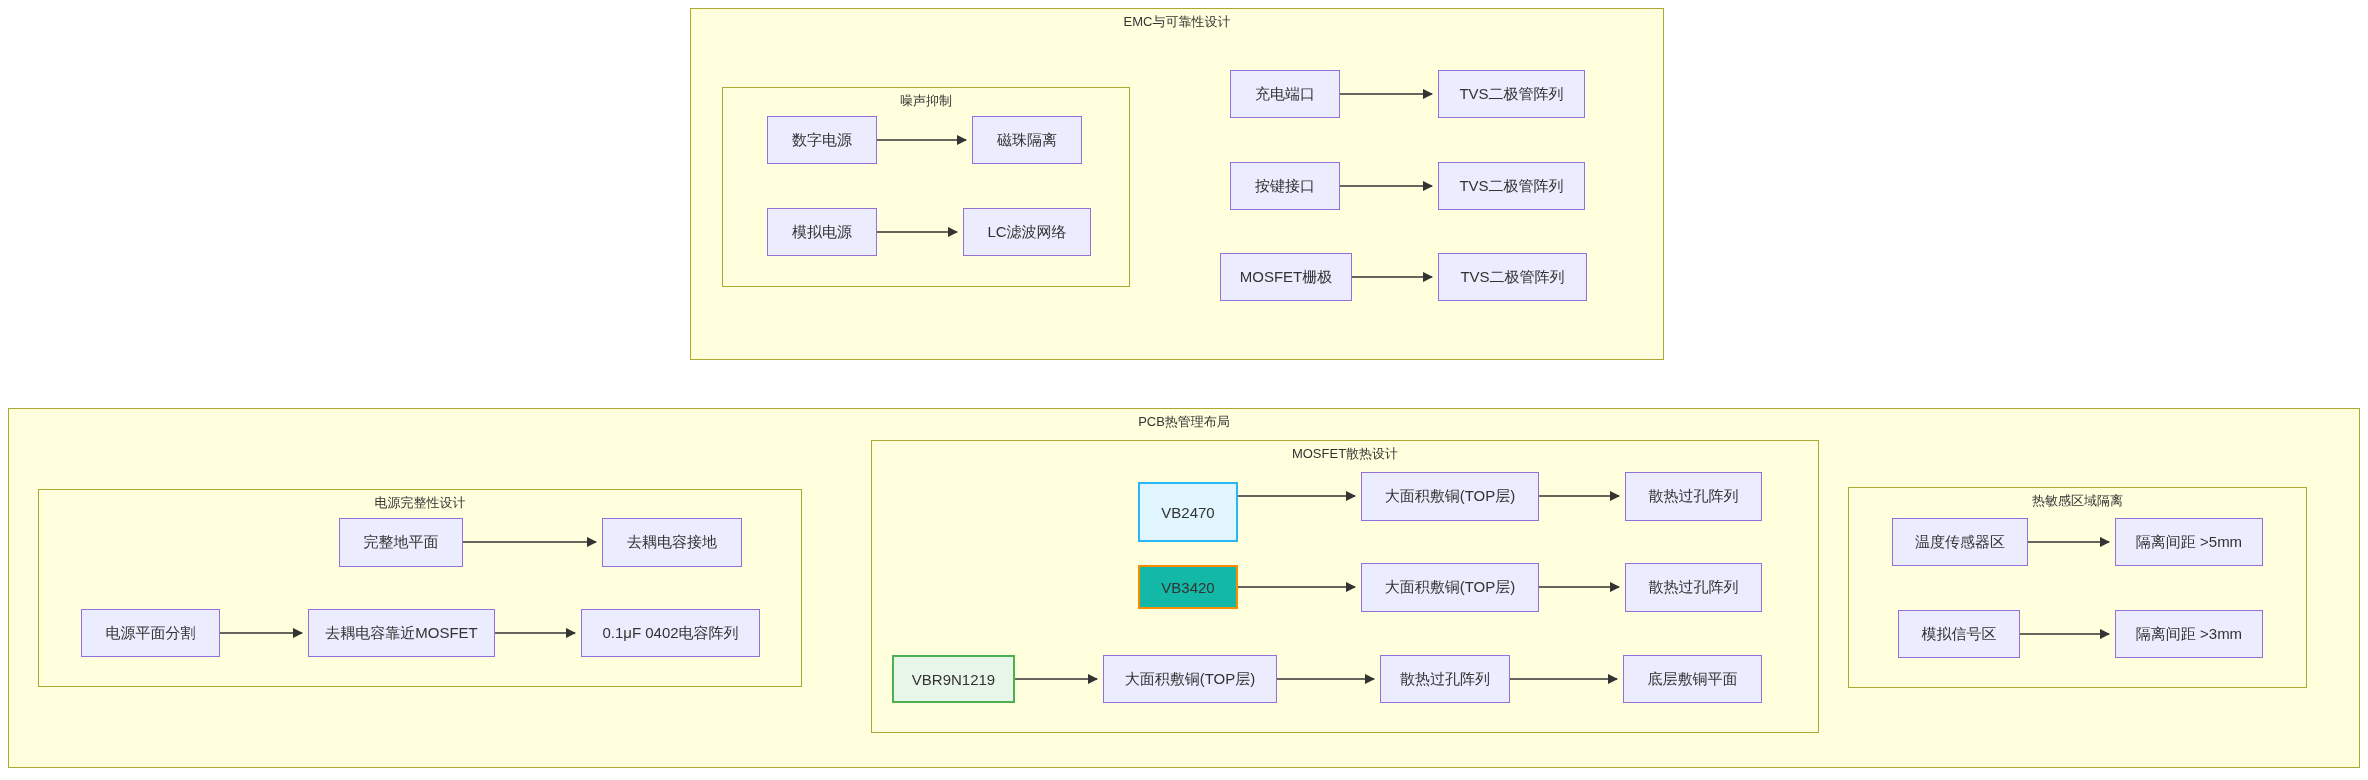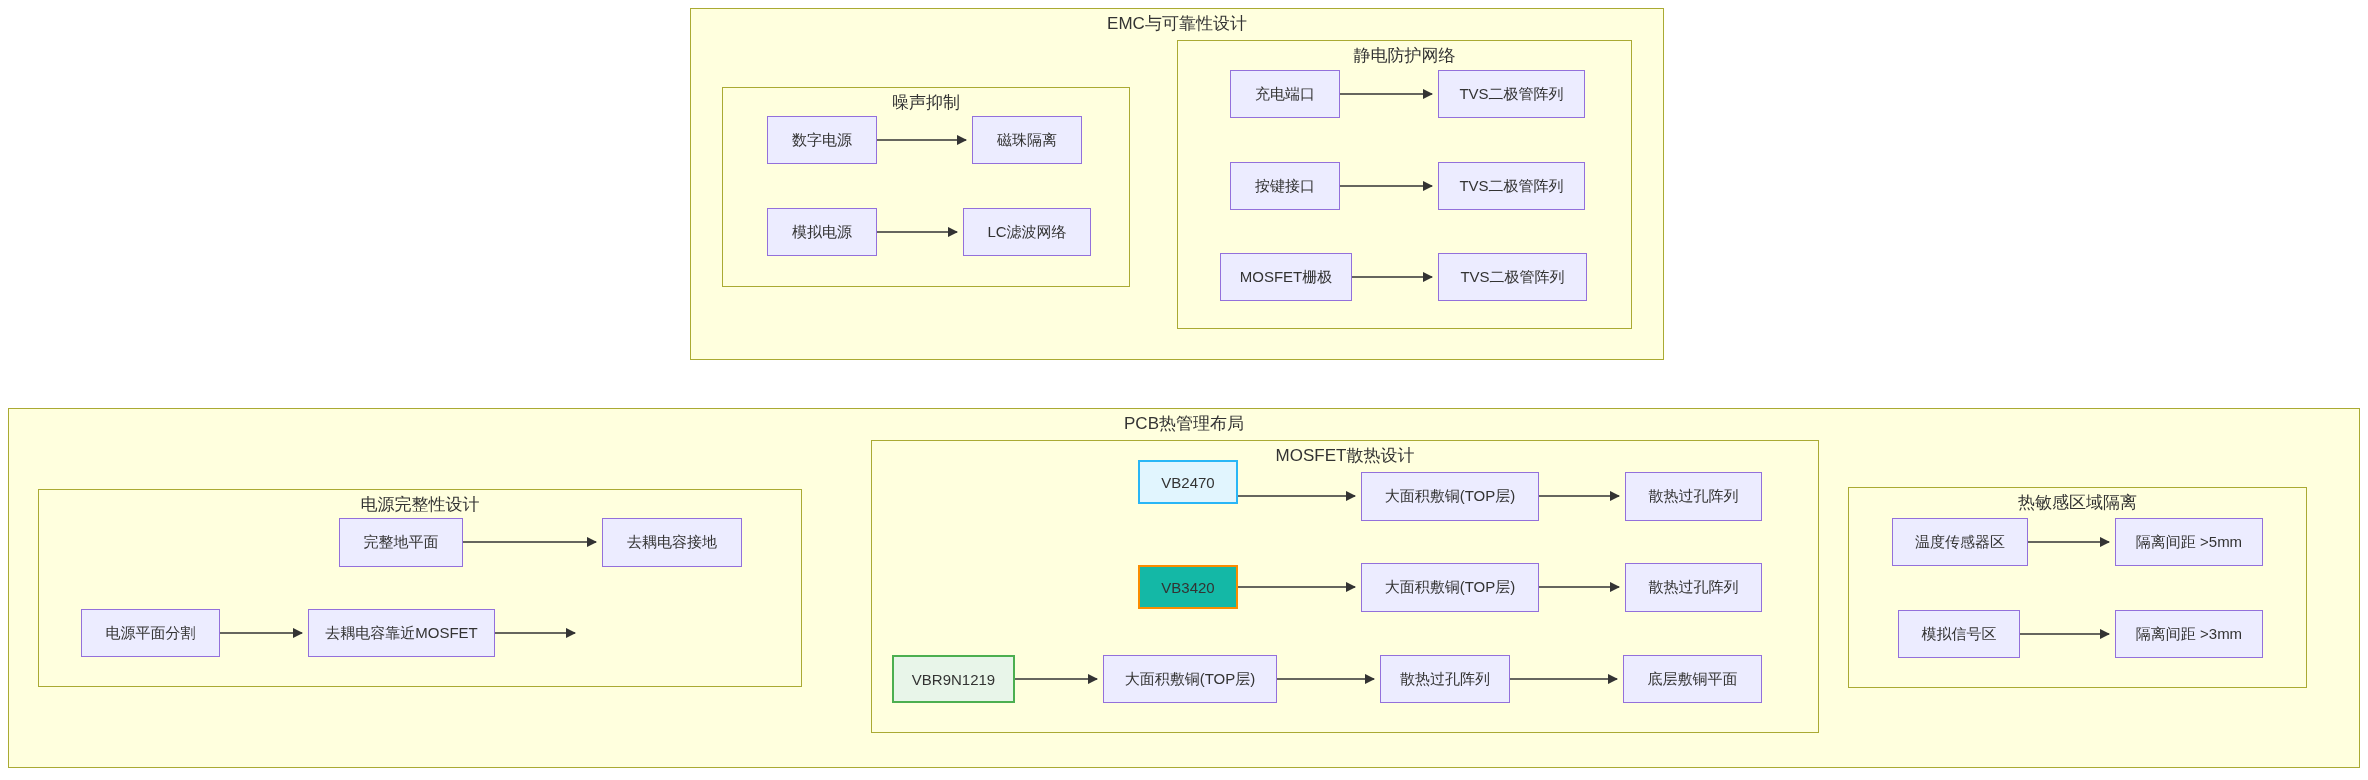"EMC与可靠性设计" .sg-title { font-size: 17px -> 13px }
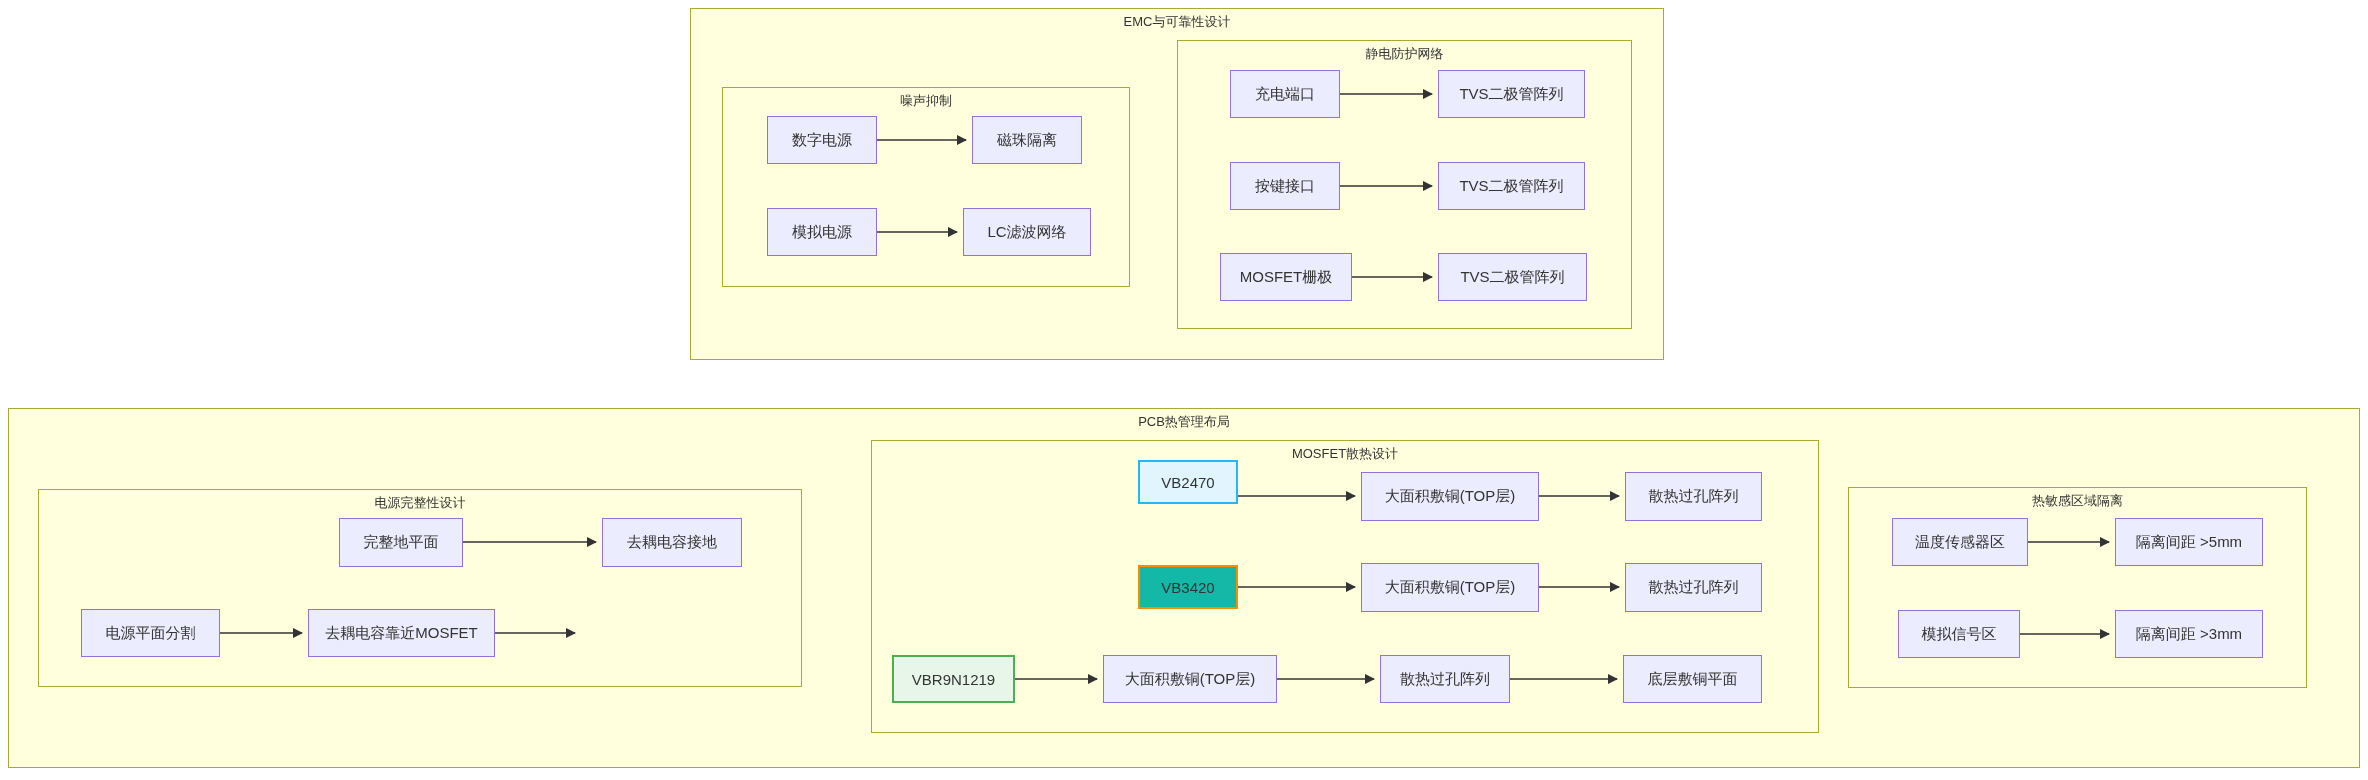"静电防护网络" div.sg { html: <div> <div>静电防护网络</div> </div> -> none }
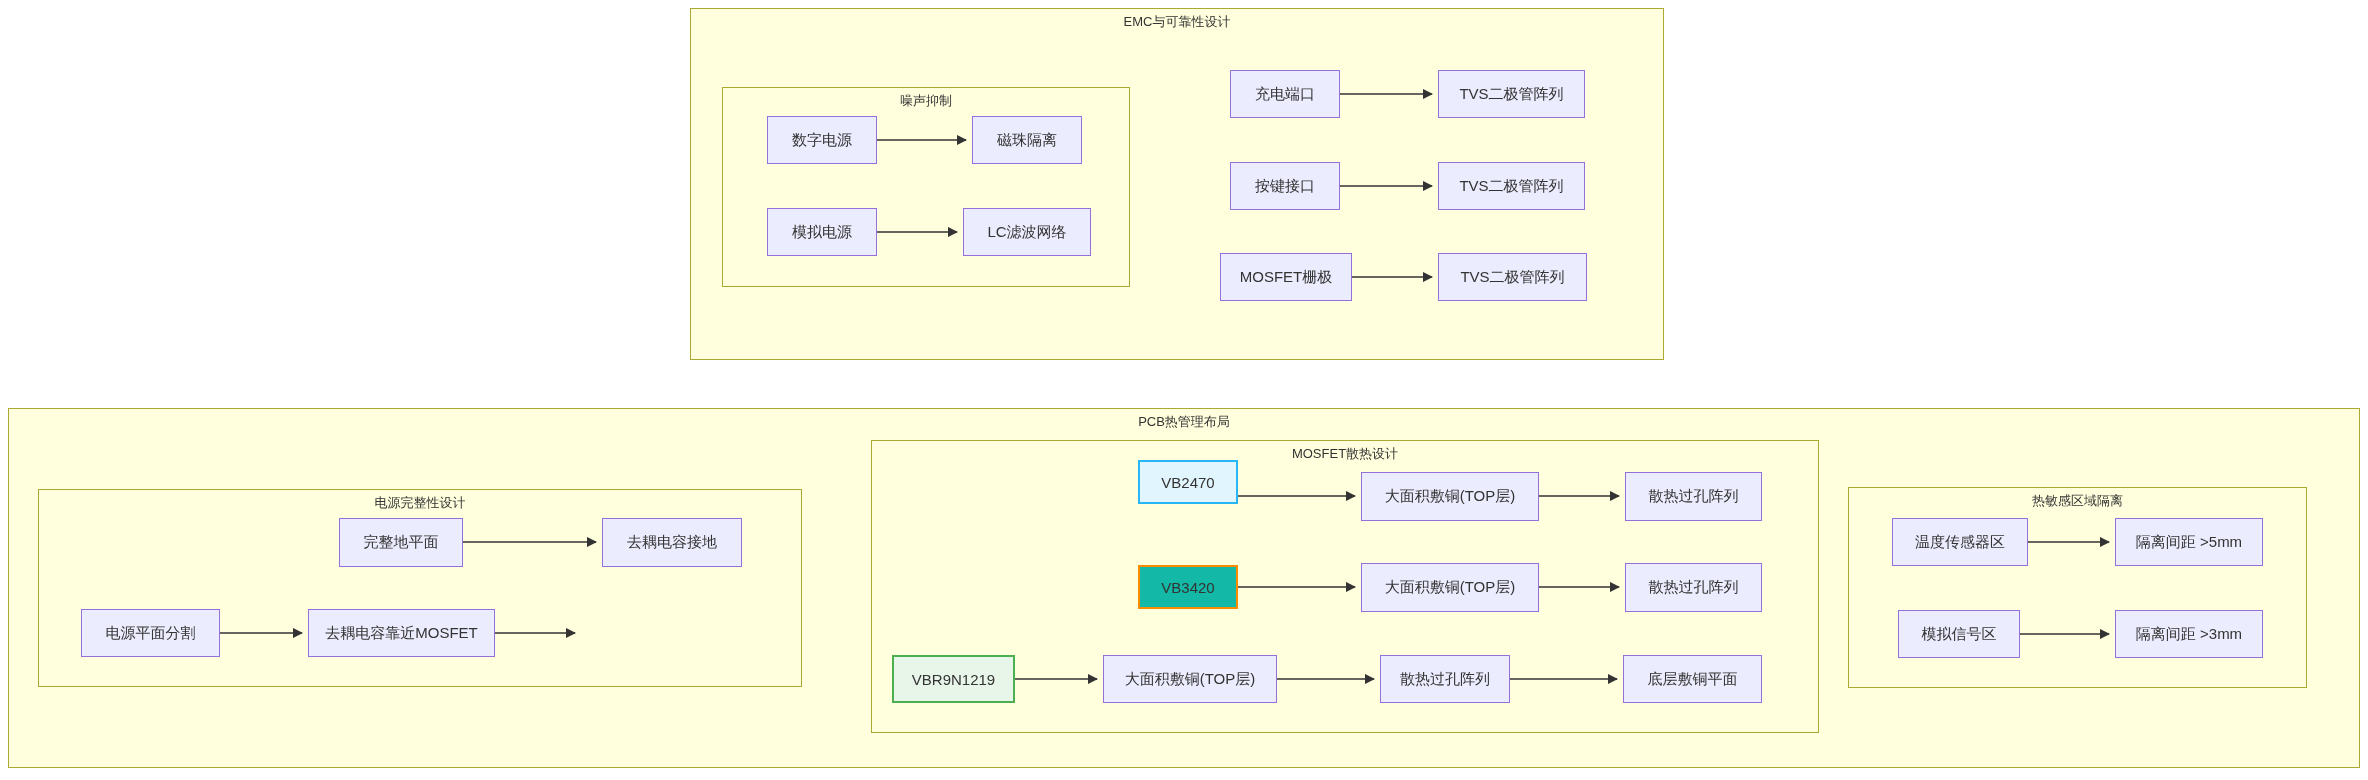"VB2470" div.node { height: 44px -> 60px; top: 460px -> 482px }
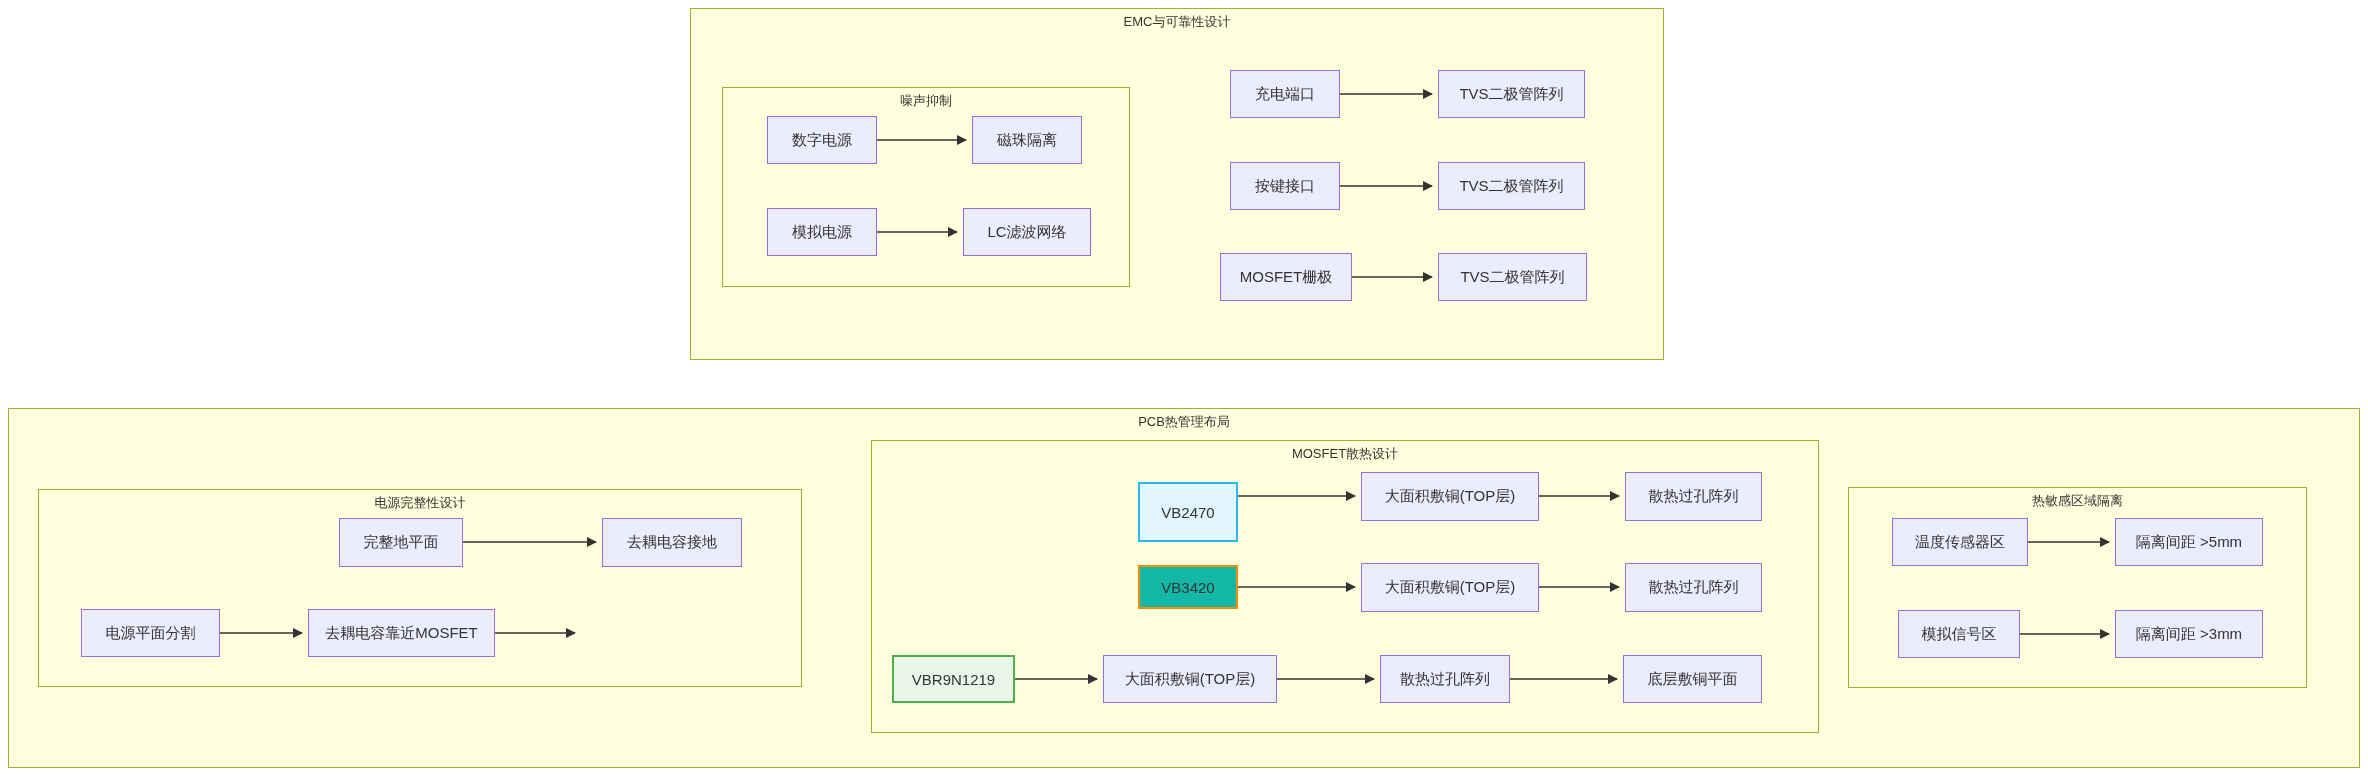"0.1μF 0402电容阵列" div.node { html: none -> <div>0.1μF 0402电容阵列</div> }
